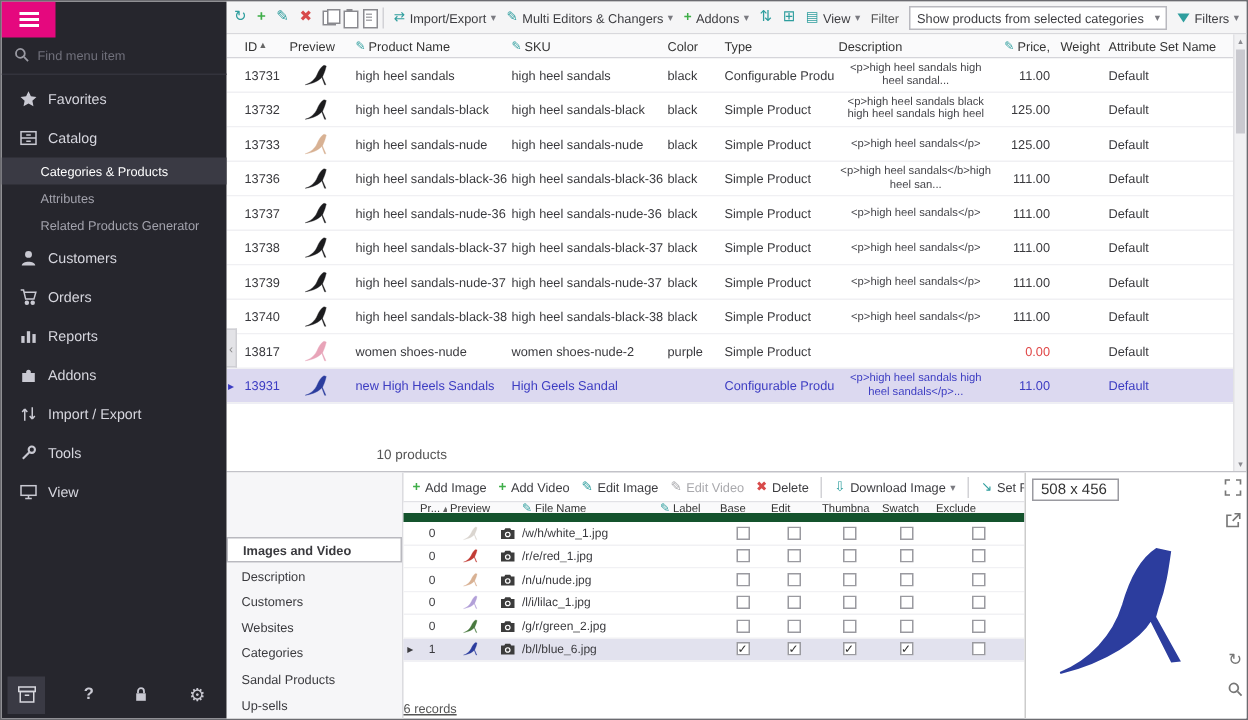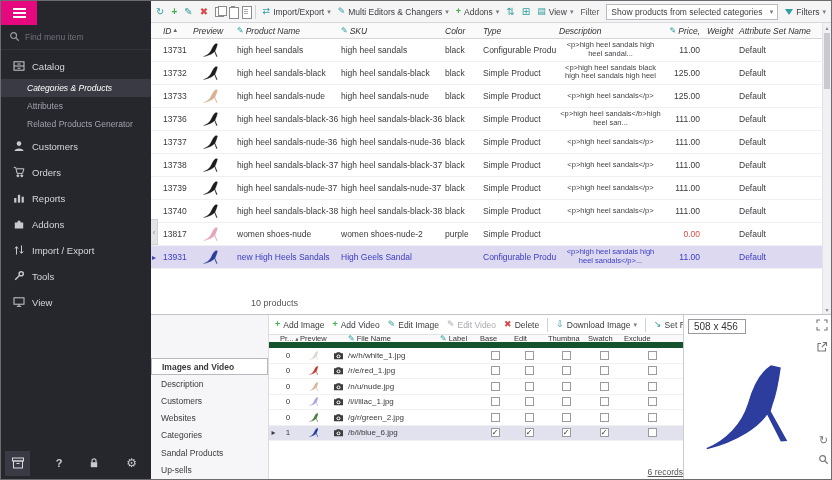"ID" .hc { font-style: italic -> none }
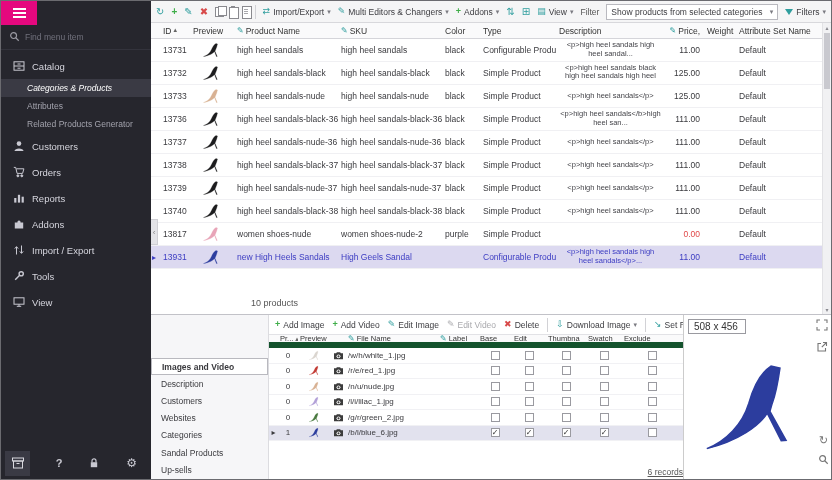"Favorites" div.mi { html: none -> <div> <span> <svg> <path></path> </svg> </span> <span>Favorites</span> </div> }
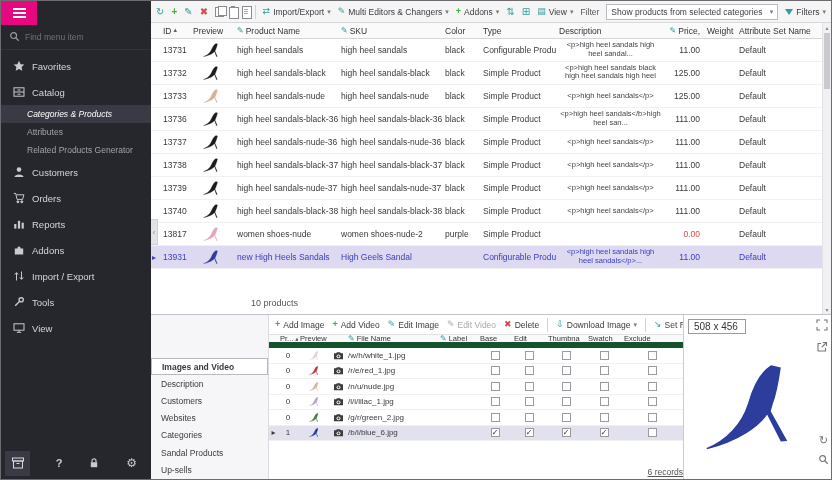"Categories & Products" .mi.sel { font-style: italic -> none }
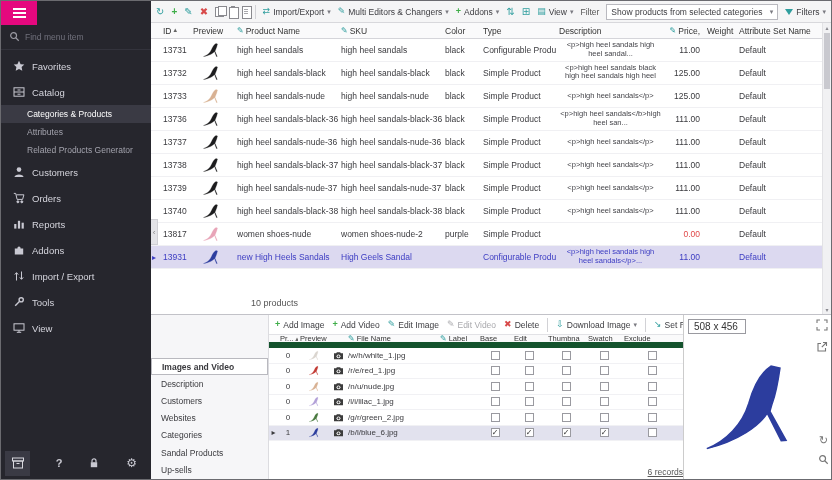"6 records" .istatus { text-align: right -> left }
